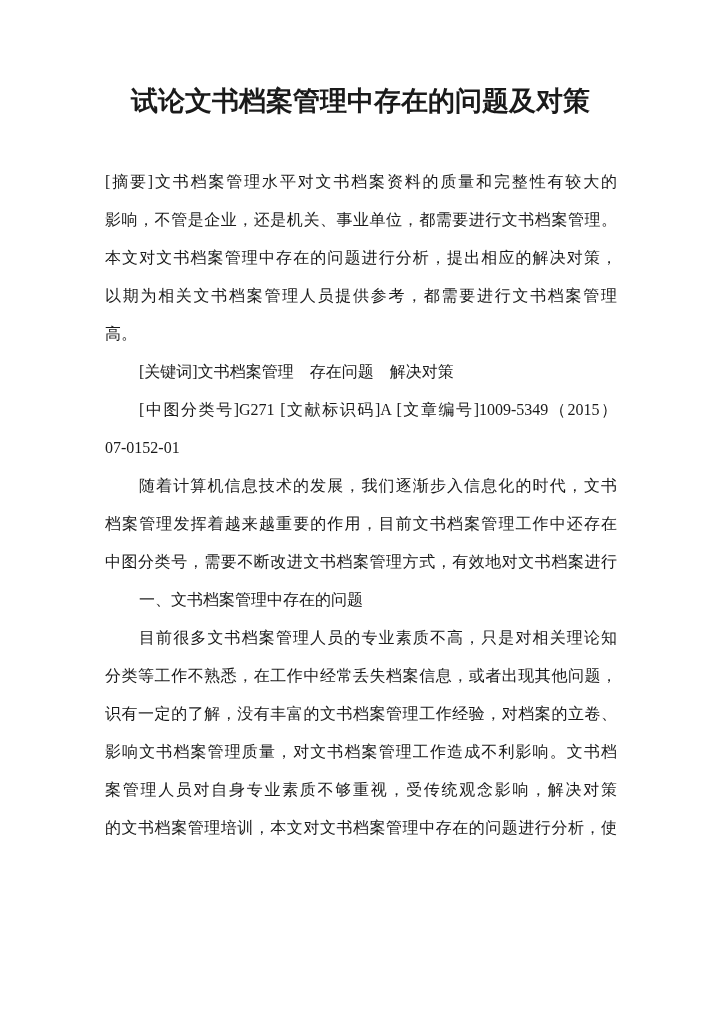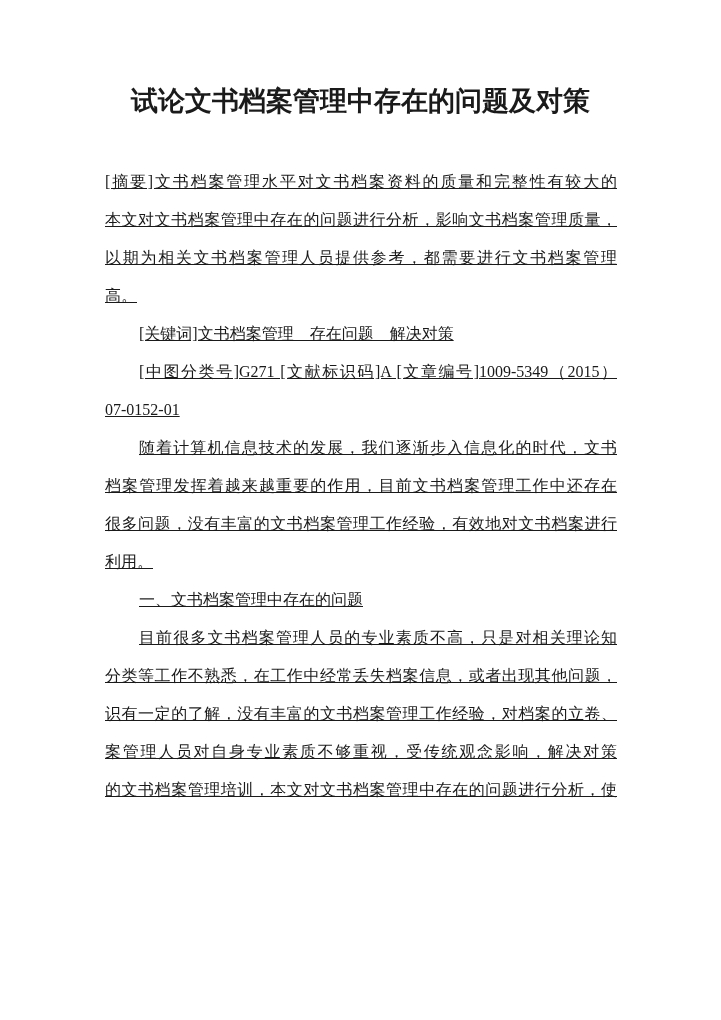"[摘要]文书档案管理水平对文书档案资料的质量和完整性有较大的" .line { text-decoration: underline -> none }
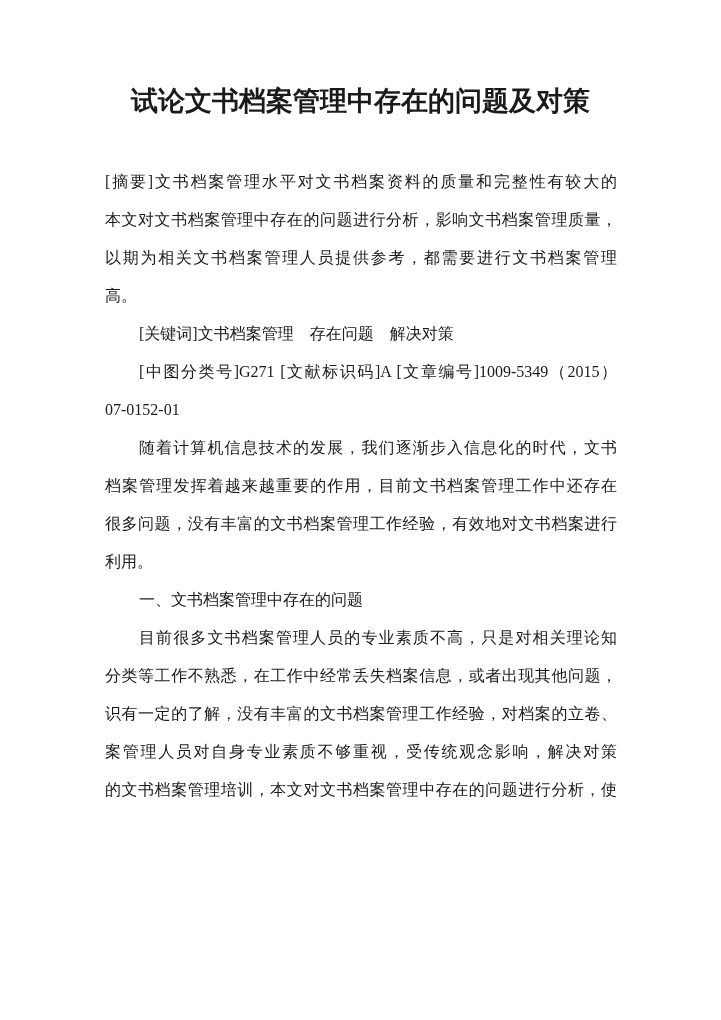"影响，不管是企业，还是机关、事业单位，都需要进行文书档案管理。" div.line { html: none -> <div>影响，不管是企业，还是机关、事业单位，都需要进行文书档案管理。</div> }
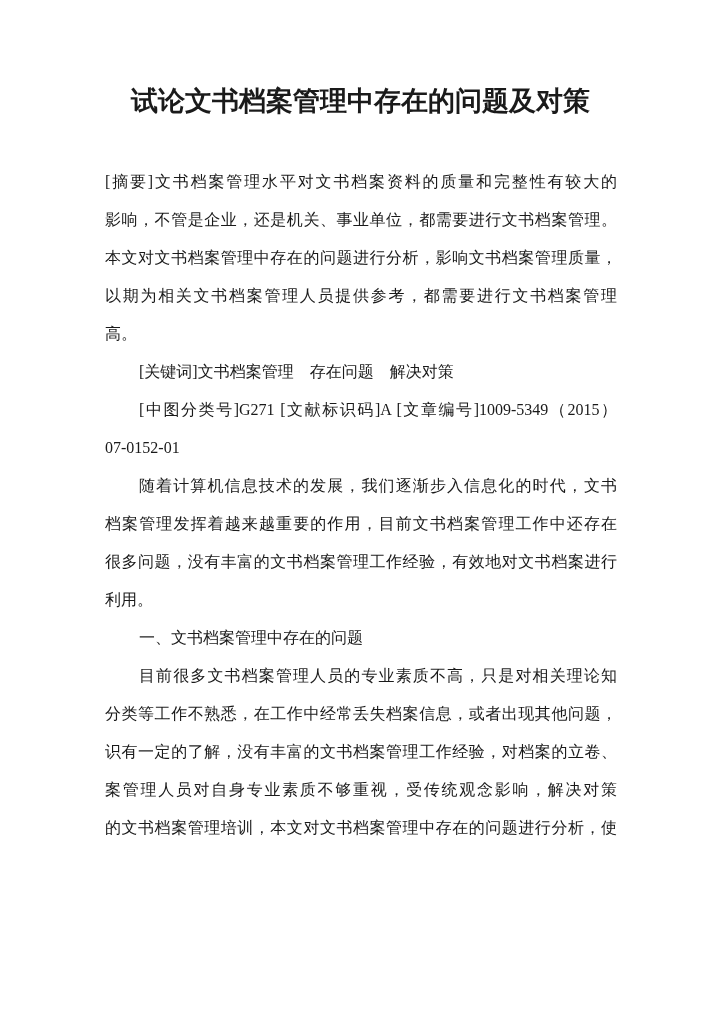"本文对文书档案管理中存在的问题进行分析，影响文书档案管理质量，" div.line { text: 影响文书档案管理质量 -> 提出相应的解决对策 }
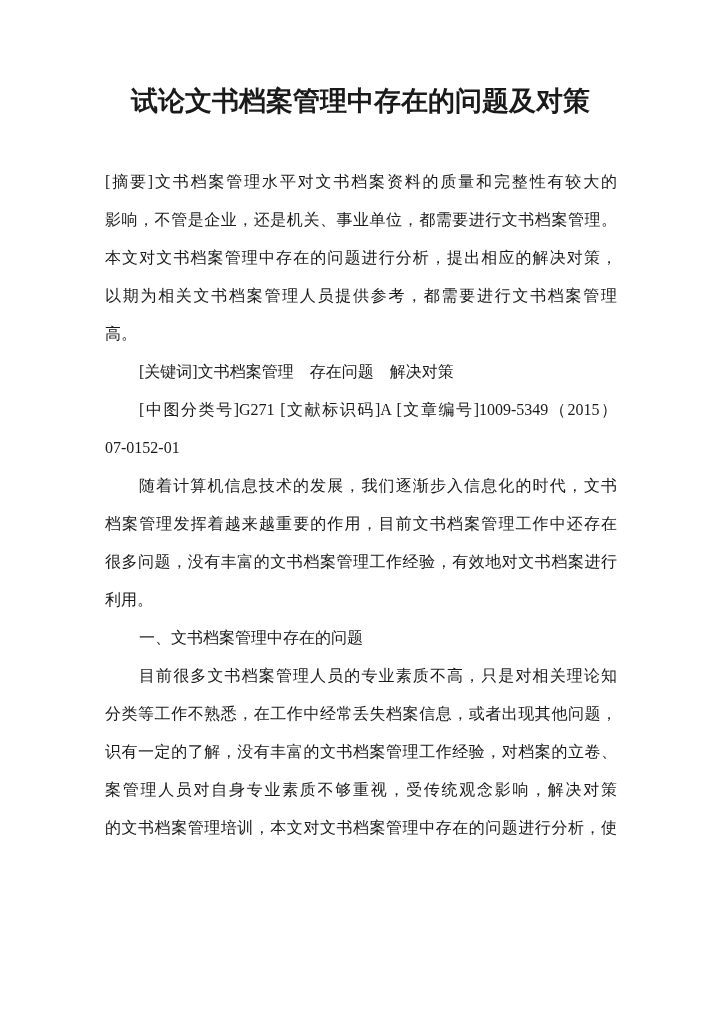"很多问题，没有丰富的文书档案管理工作经验，有效地对文书档案进行" div.line { text: 很多问题，没有丰富的文书档案管理工作经验 -> 中图分类号，需要不断改进文书档案管理方式 }
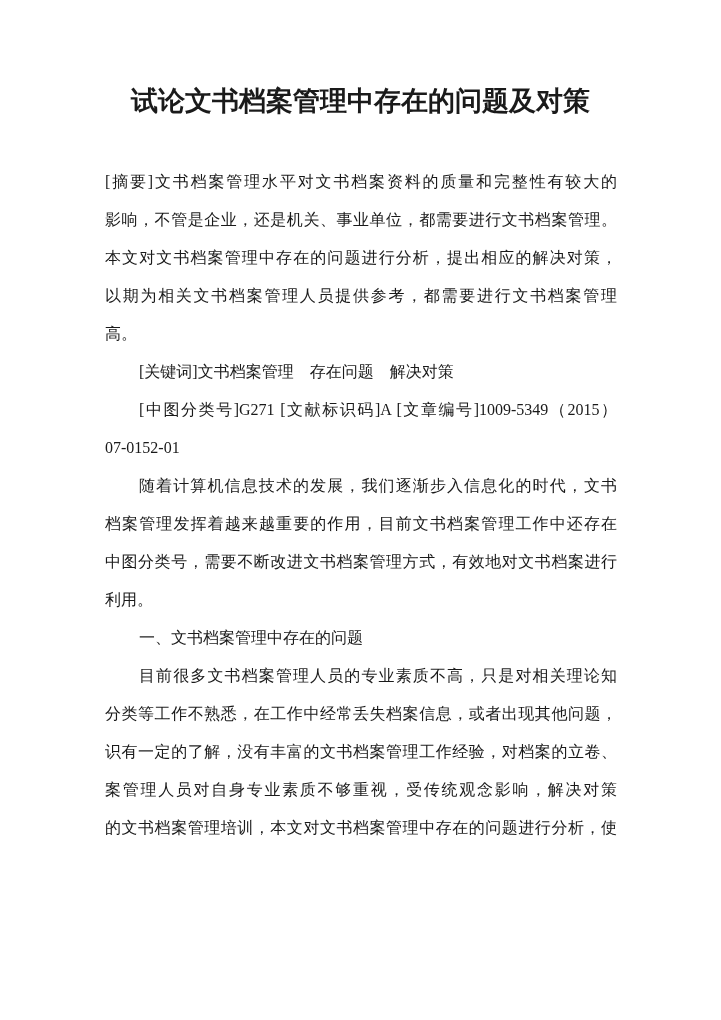"利用。" div.line { html: <div>利用。</div> -> none }
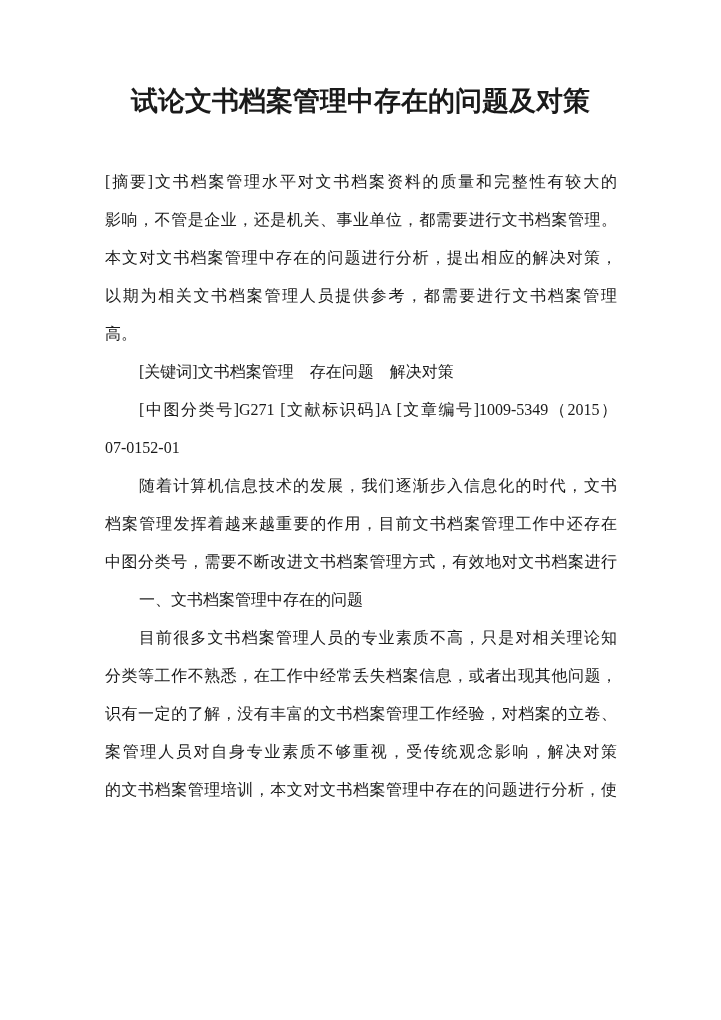"影响文书档案管理质量，对文书档案管理工作造成不利影响。文书档" div.line { html: none -> <div>影响文书档案管理质量，对文书档案管理工作造成不利影响。文书档</div> }
